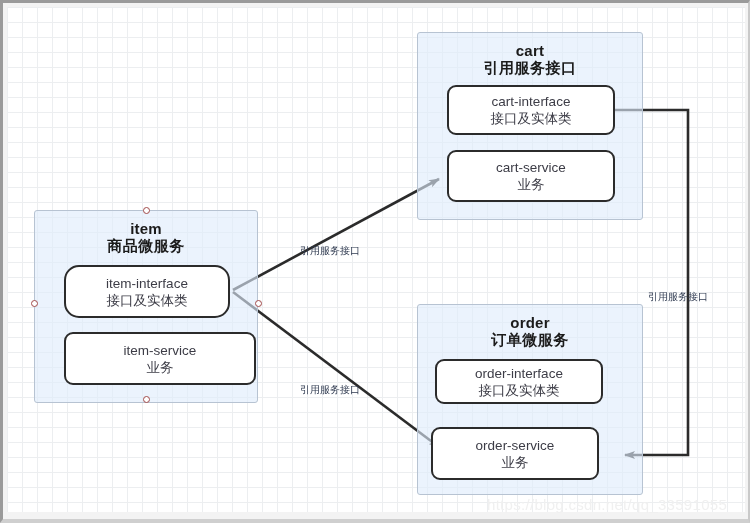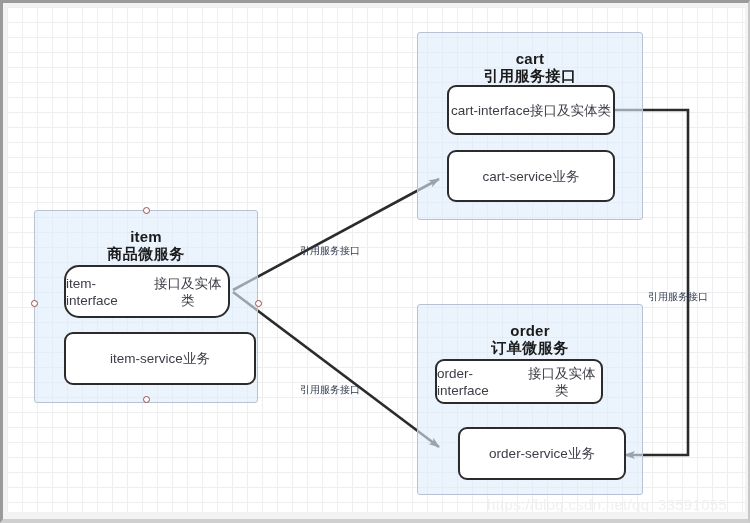"cart" .container-title { margin-top: 17px -> 9px }
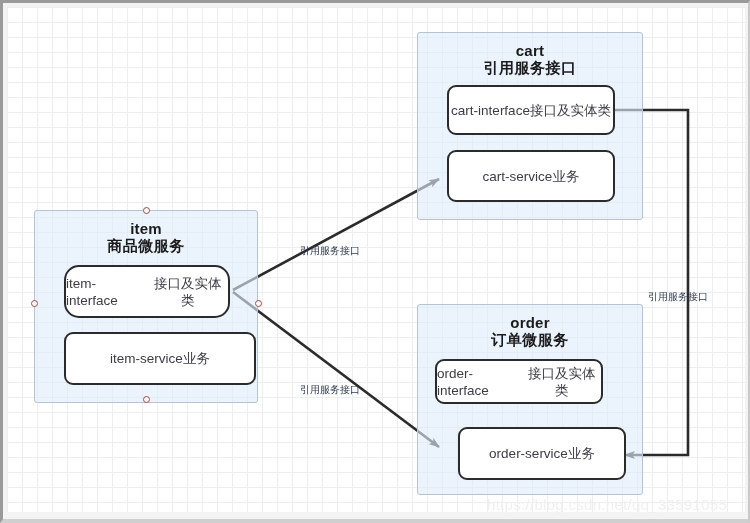"cart-interface" .module-box { flex-direction: row -> column }
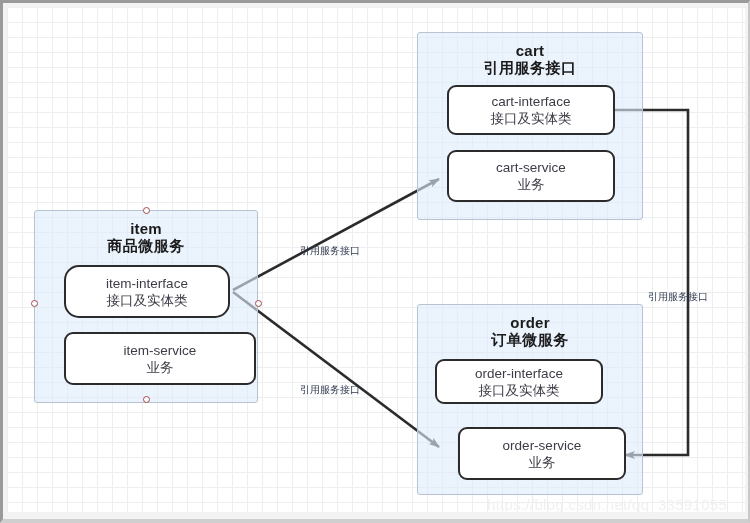"order-service" div.module-box { left: 451px -> 424px }
